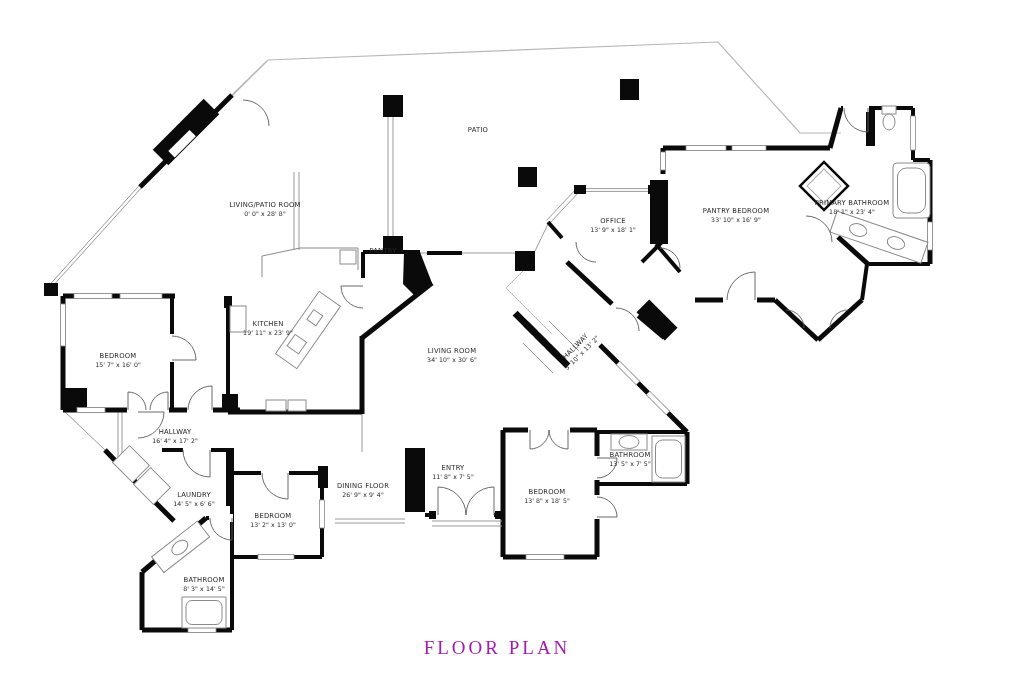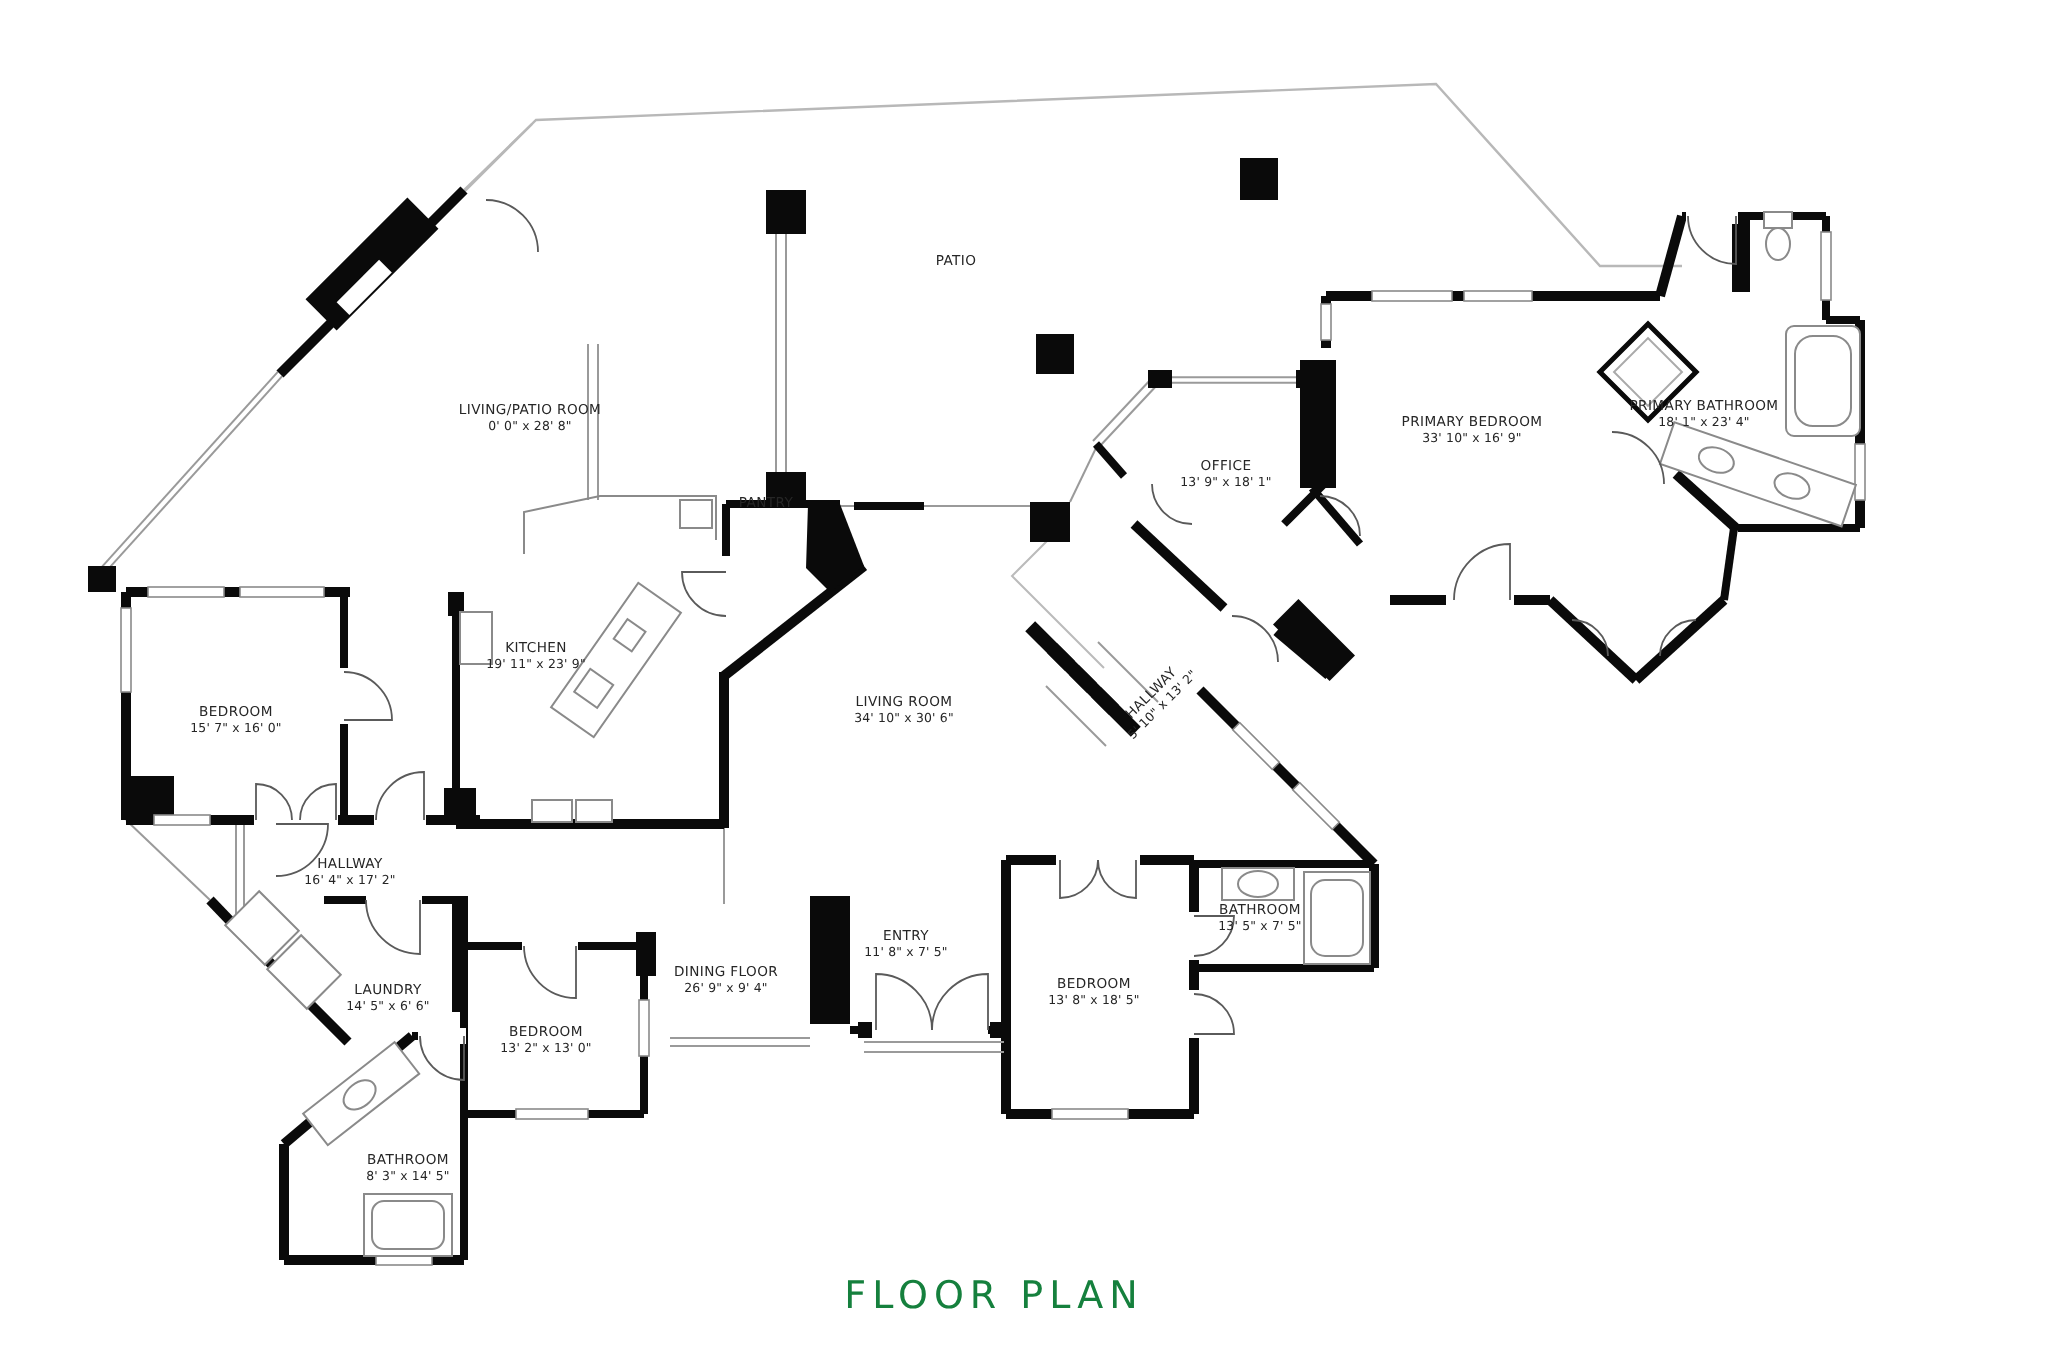"PRIMARY BEDROOM" div.rname { text: PRIMARY -> PANTRY }
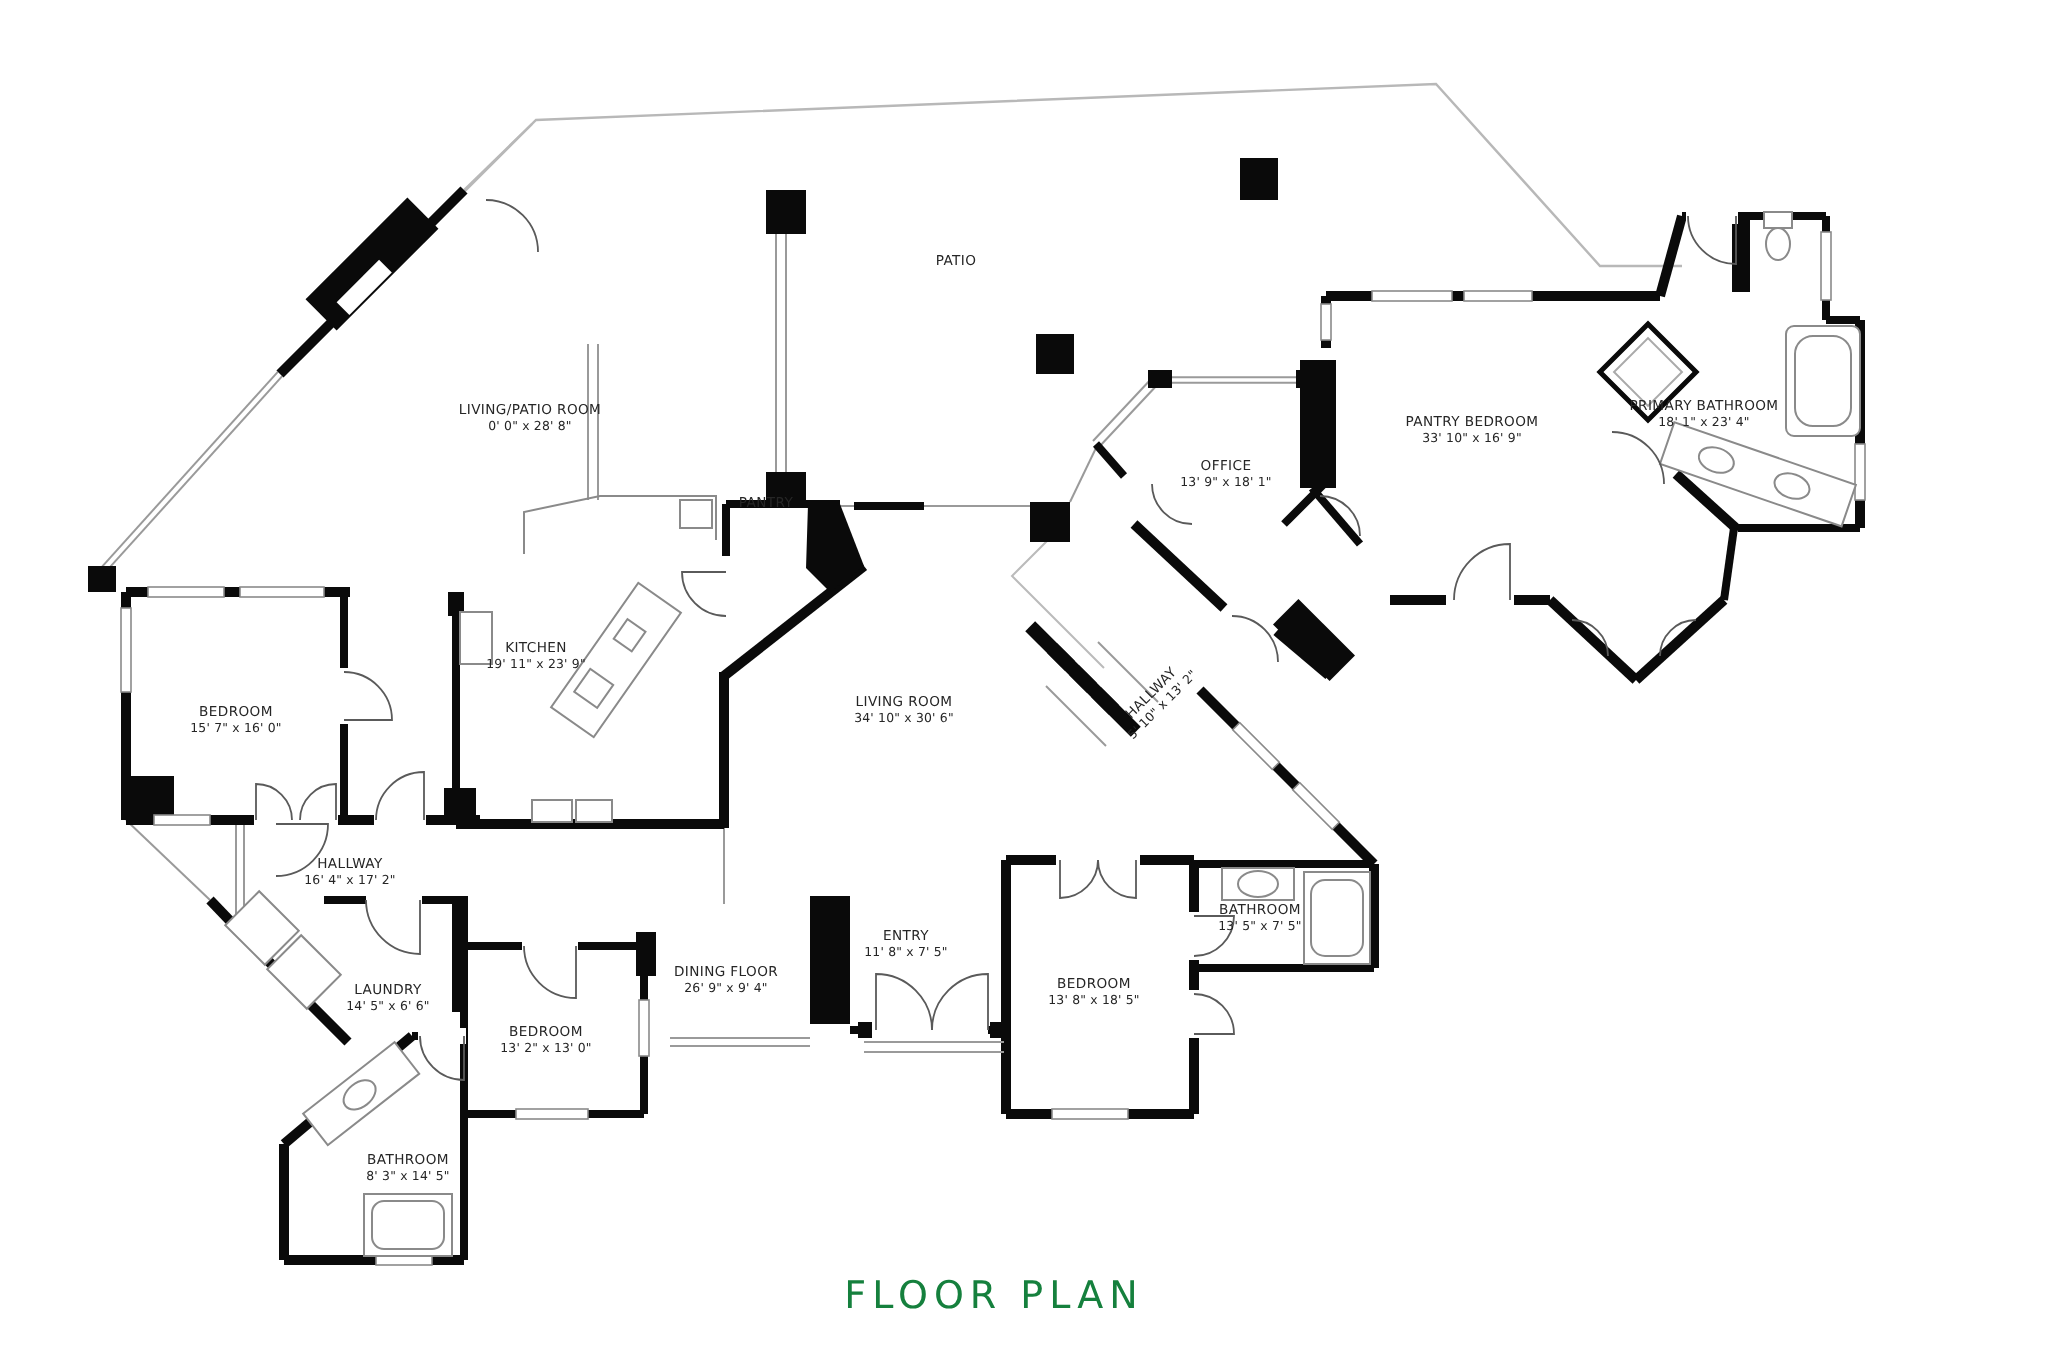"OFFICE" div.label { top: 238px -> 226px }
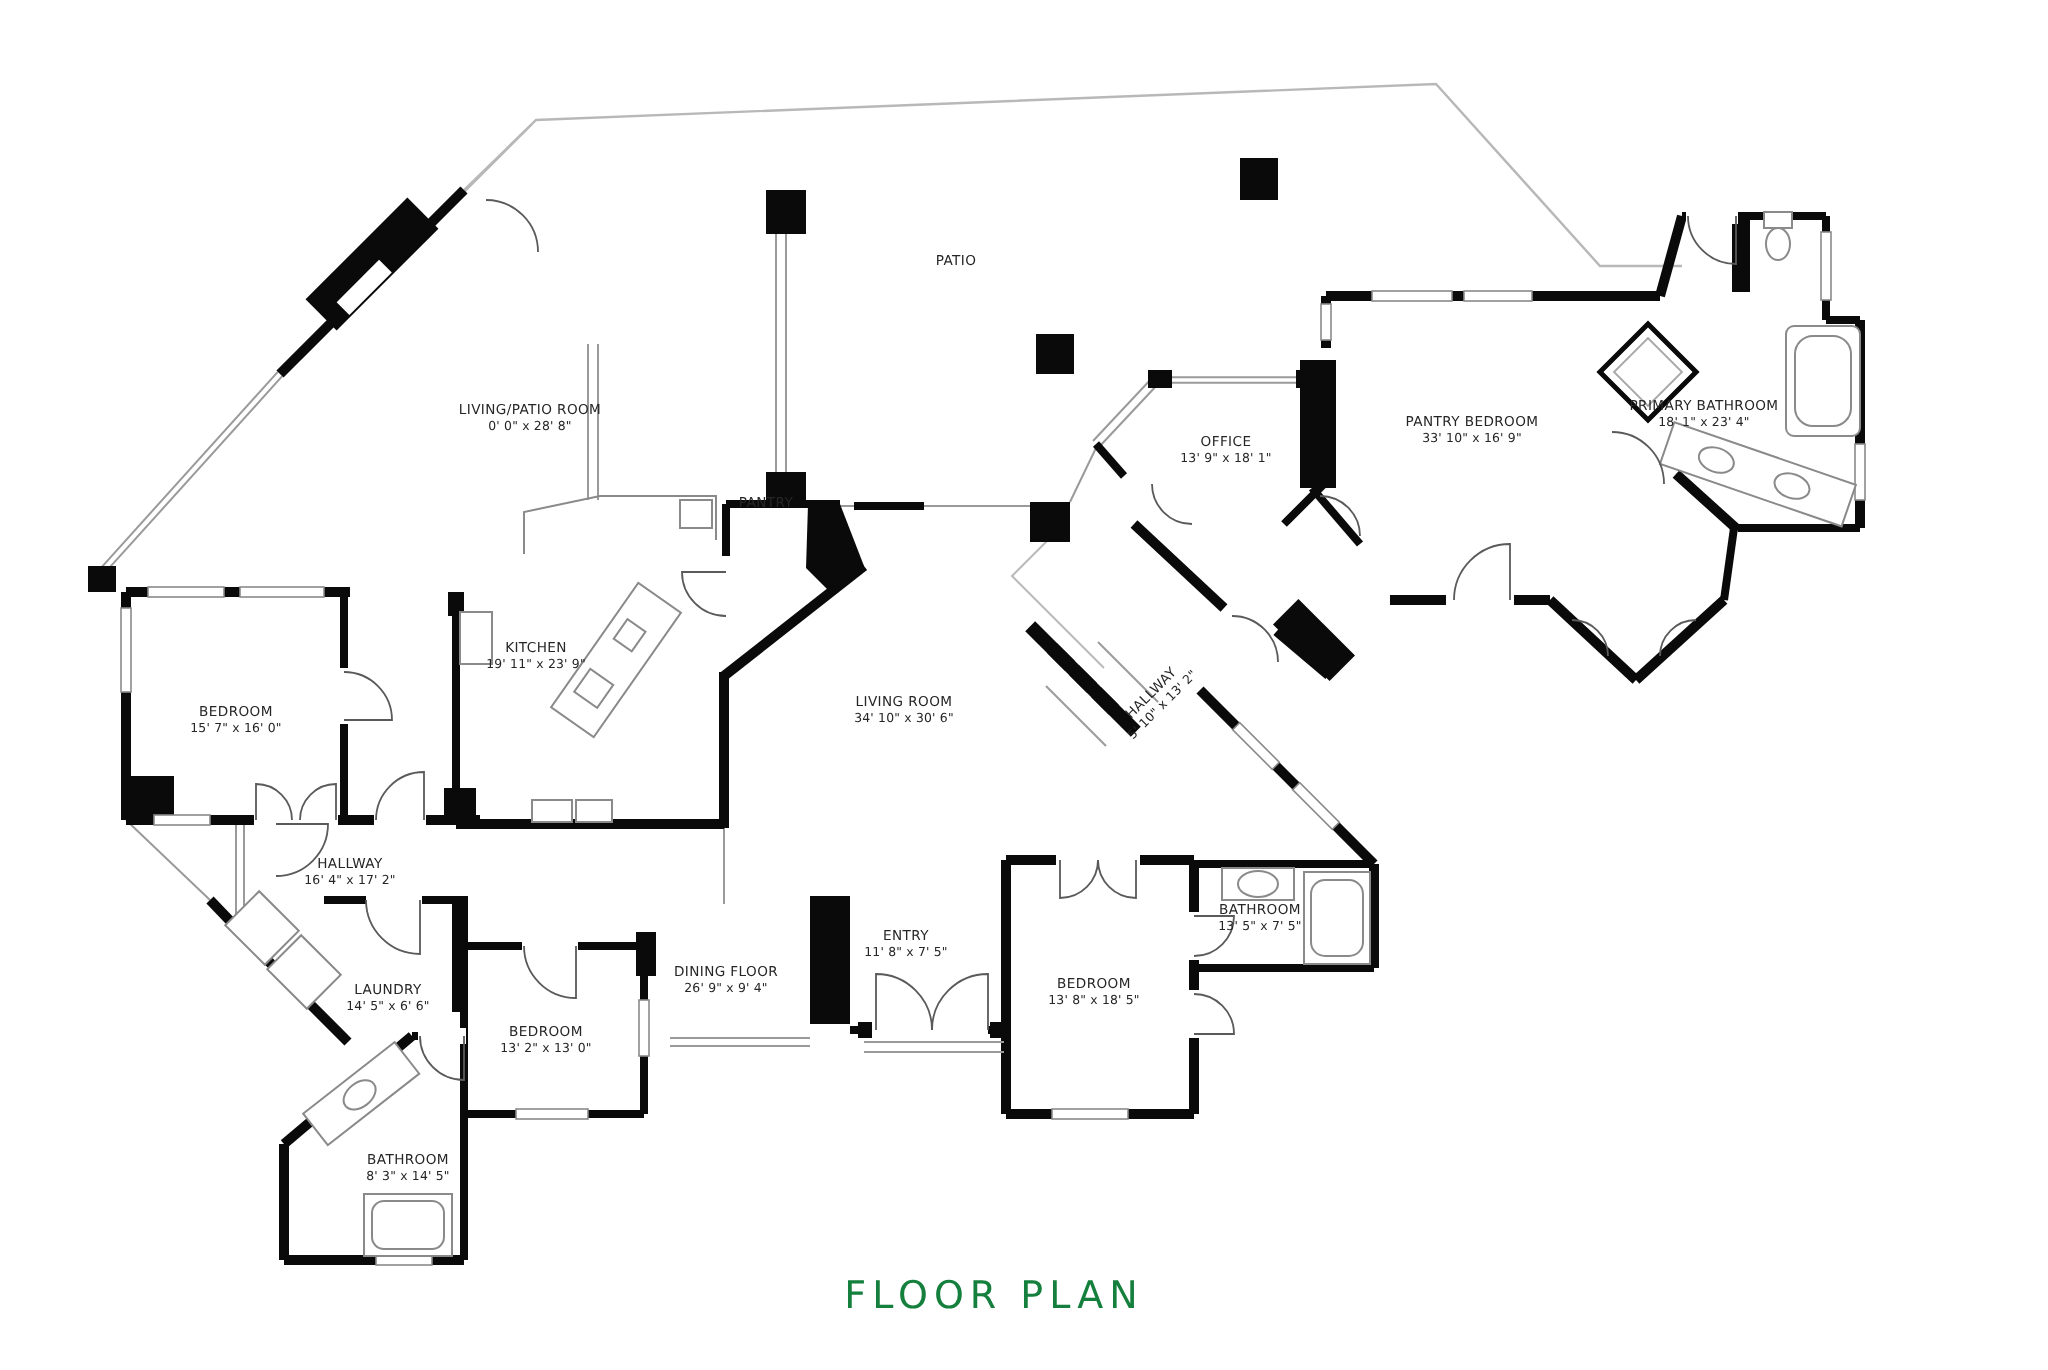"FLOOR PLAN" .plan-title { color: #15803d -> #a21caf; font-family: none -> Liberation Serif, serif }
